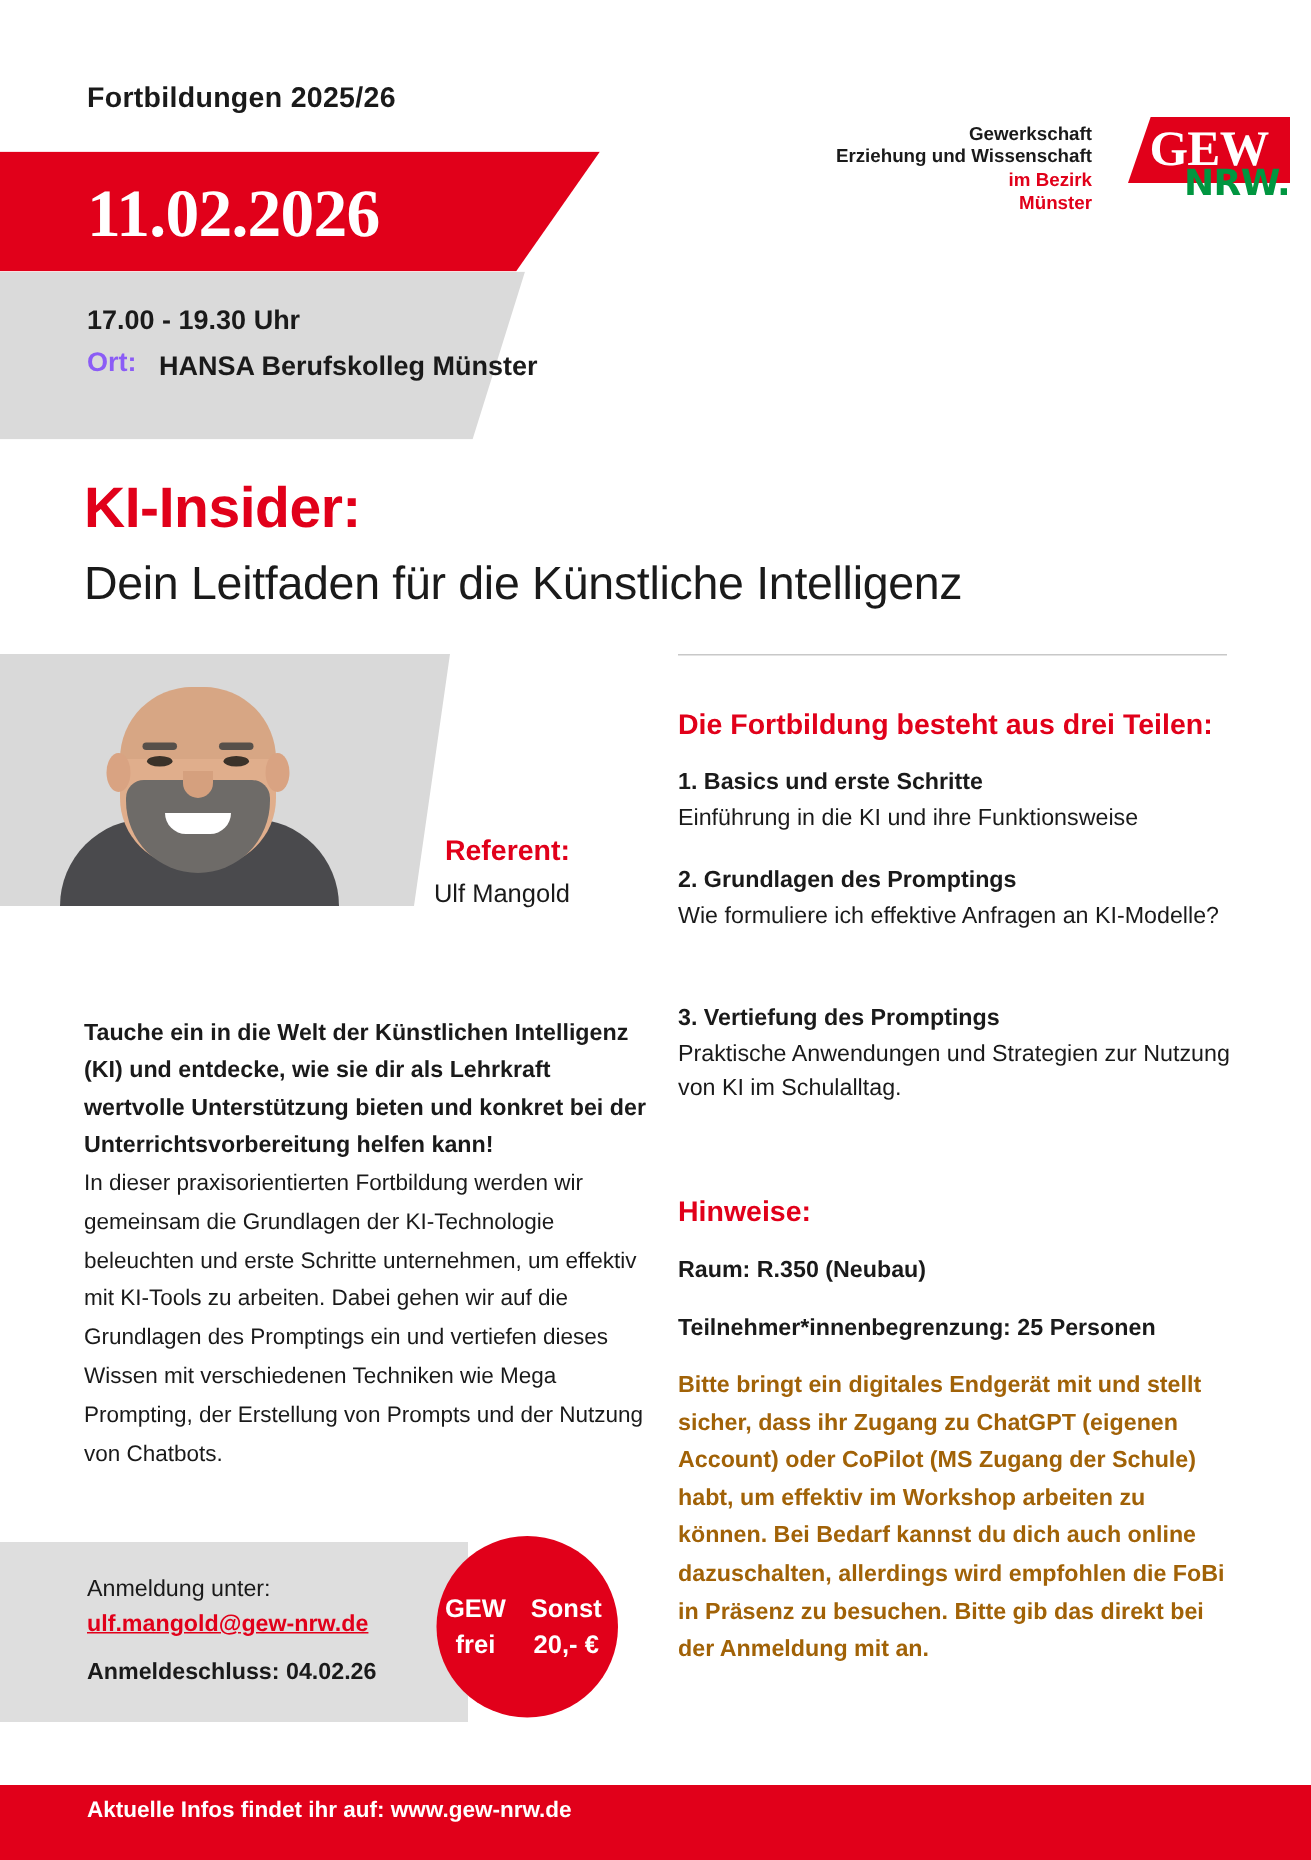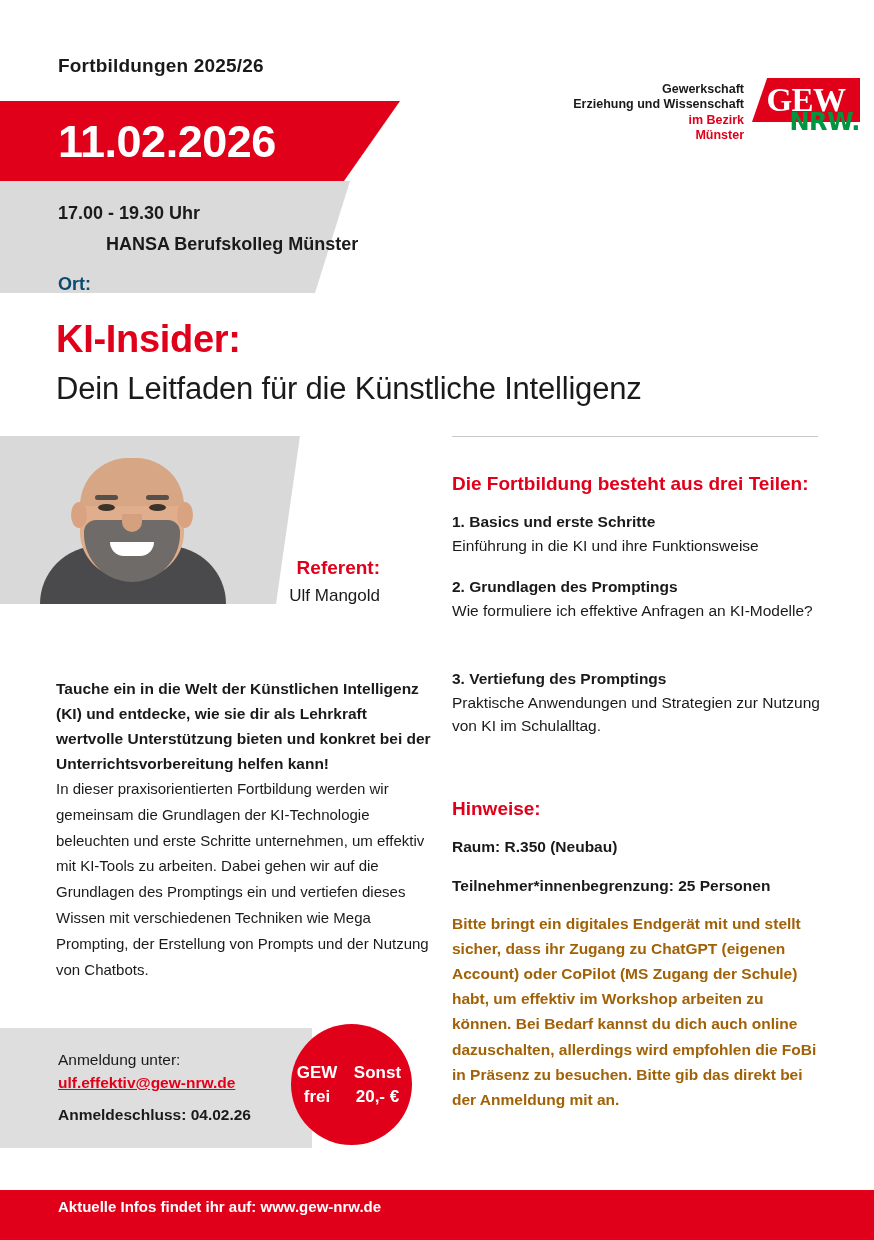"Gewerkschaft" .logo-wrap { gap: 8px -> 24px }
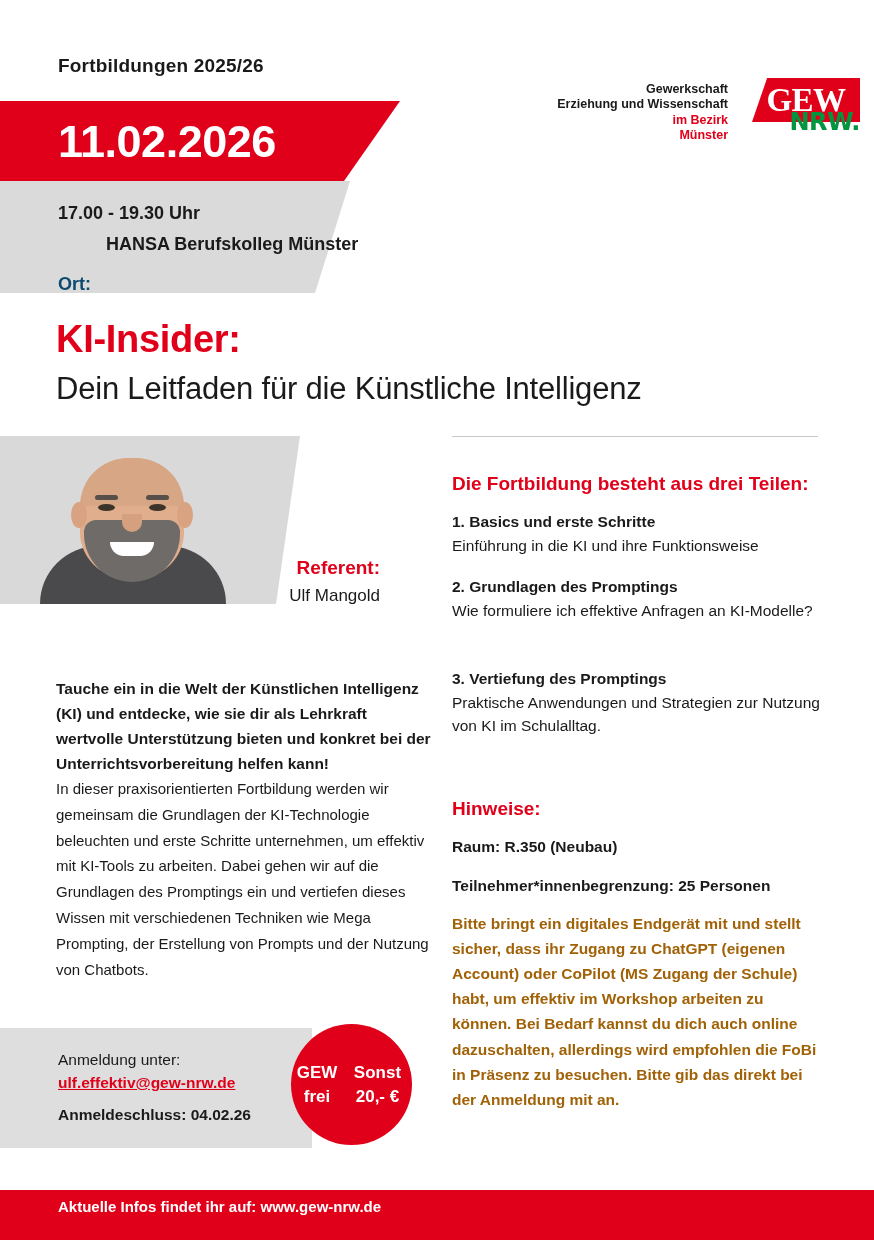"11.02.2026" .date-text { font-family: none -> Liberation Serif, serif }
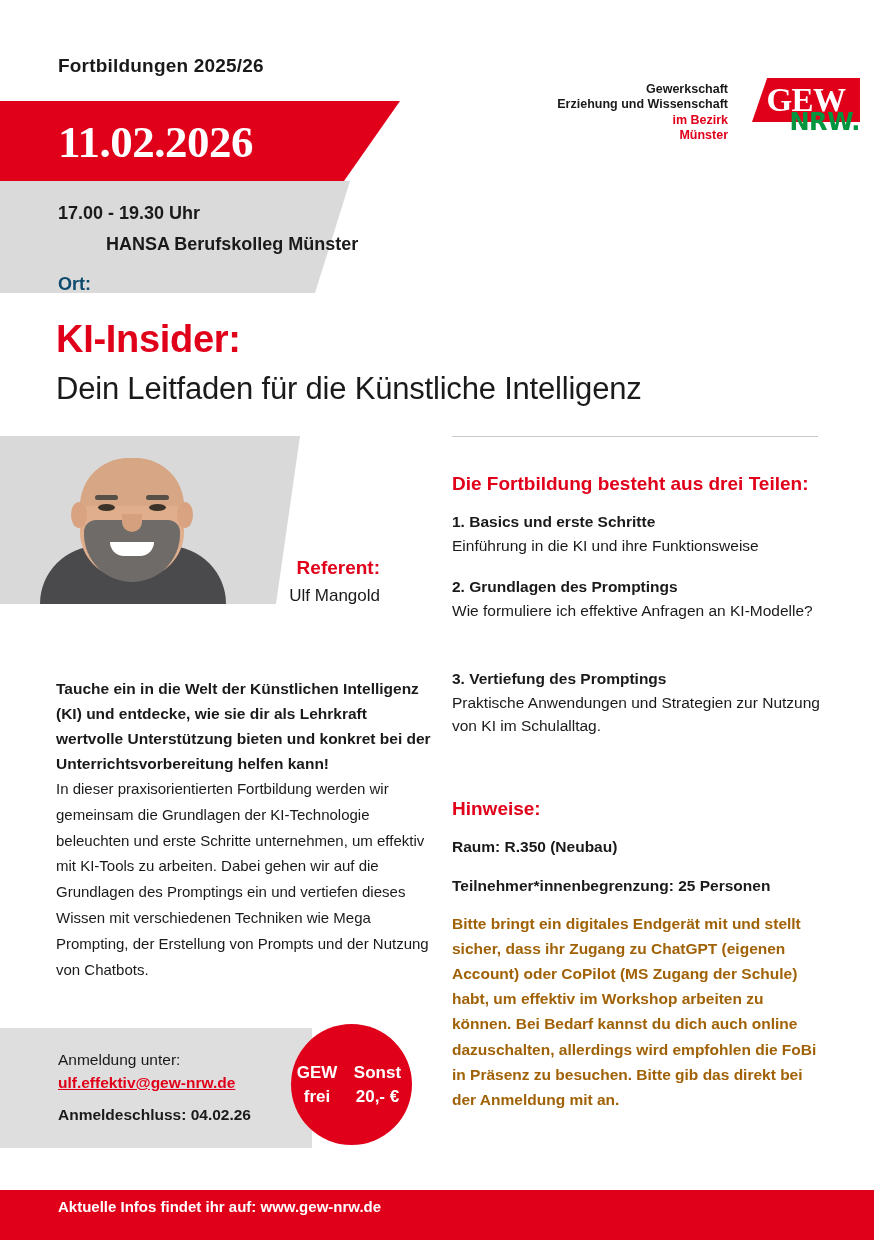"Ort:" .info-loc-label { color: #0c4a6e -> #8b5cf6; margin-top: 43px -> none }
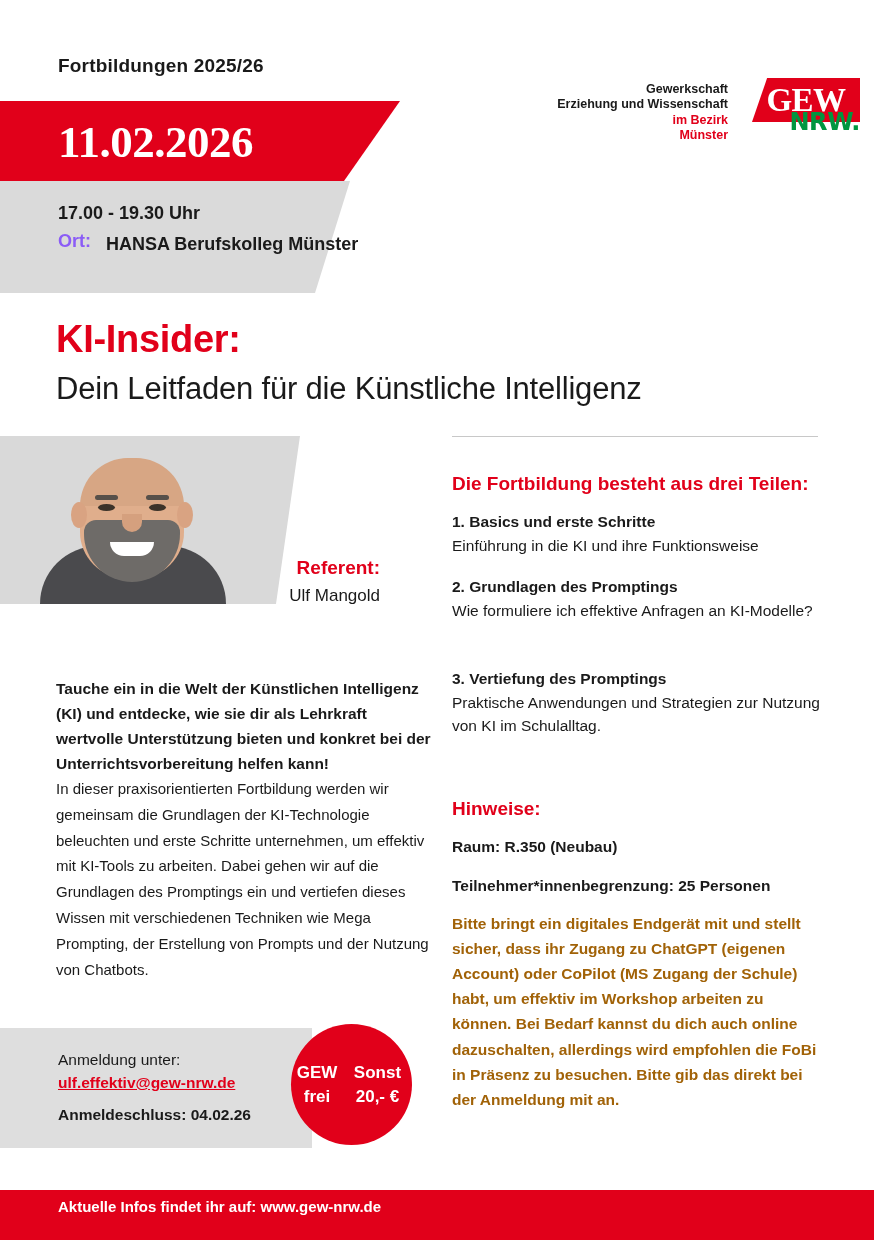"ulf.effektiv@gew-nrw.de" a.reg-mail { text: ulf.effektiv@gew-nrw.de -> ulf.mangold@gew-nrw.de }
